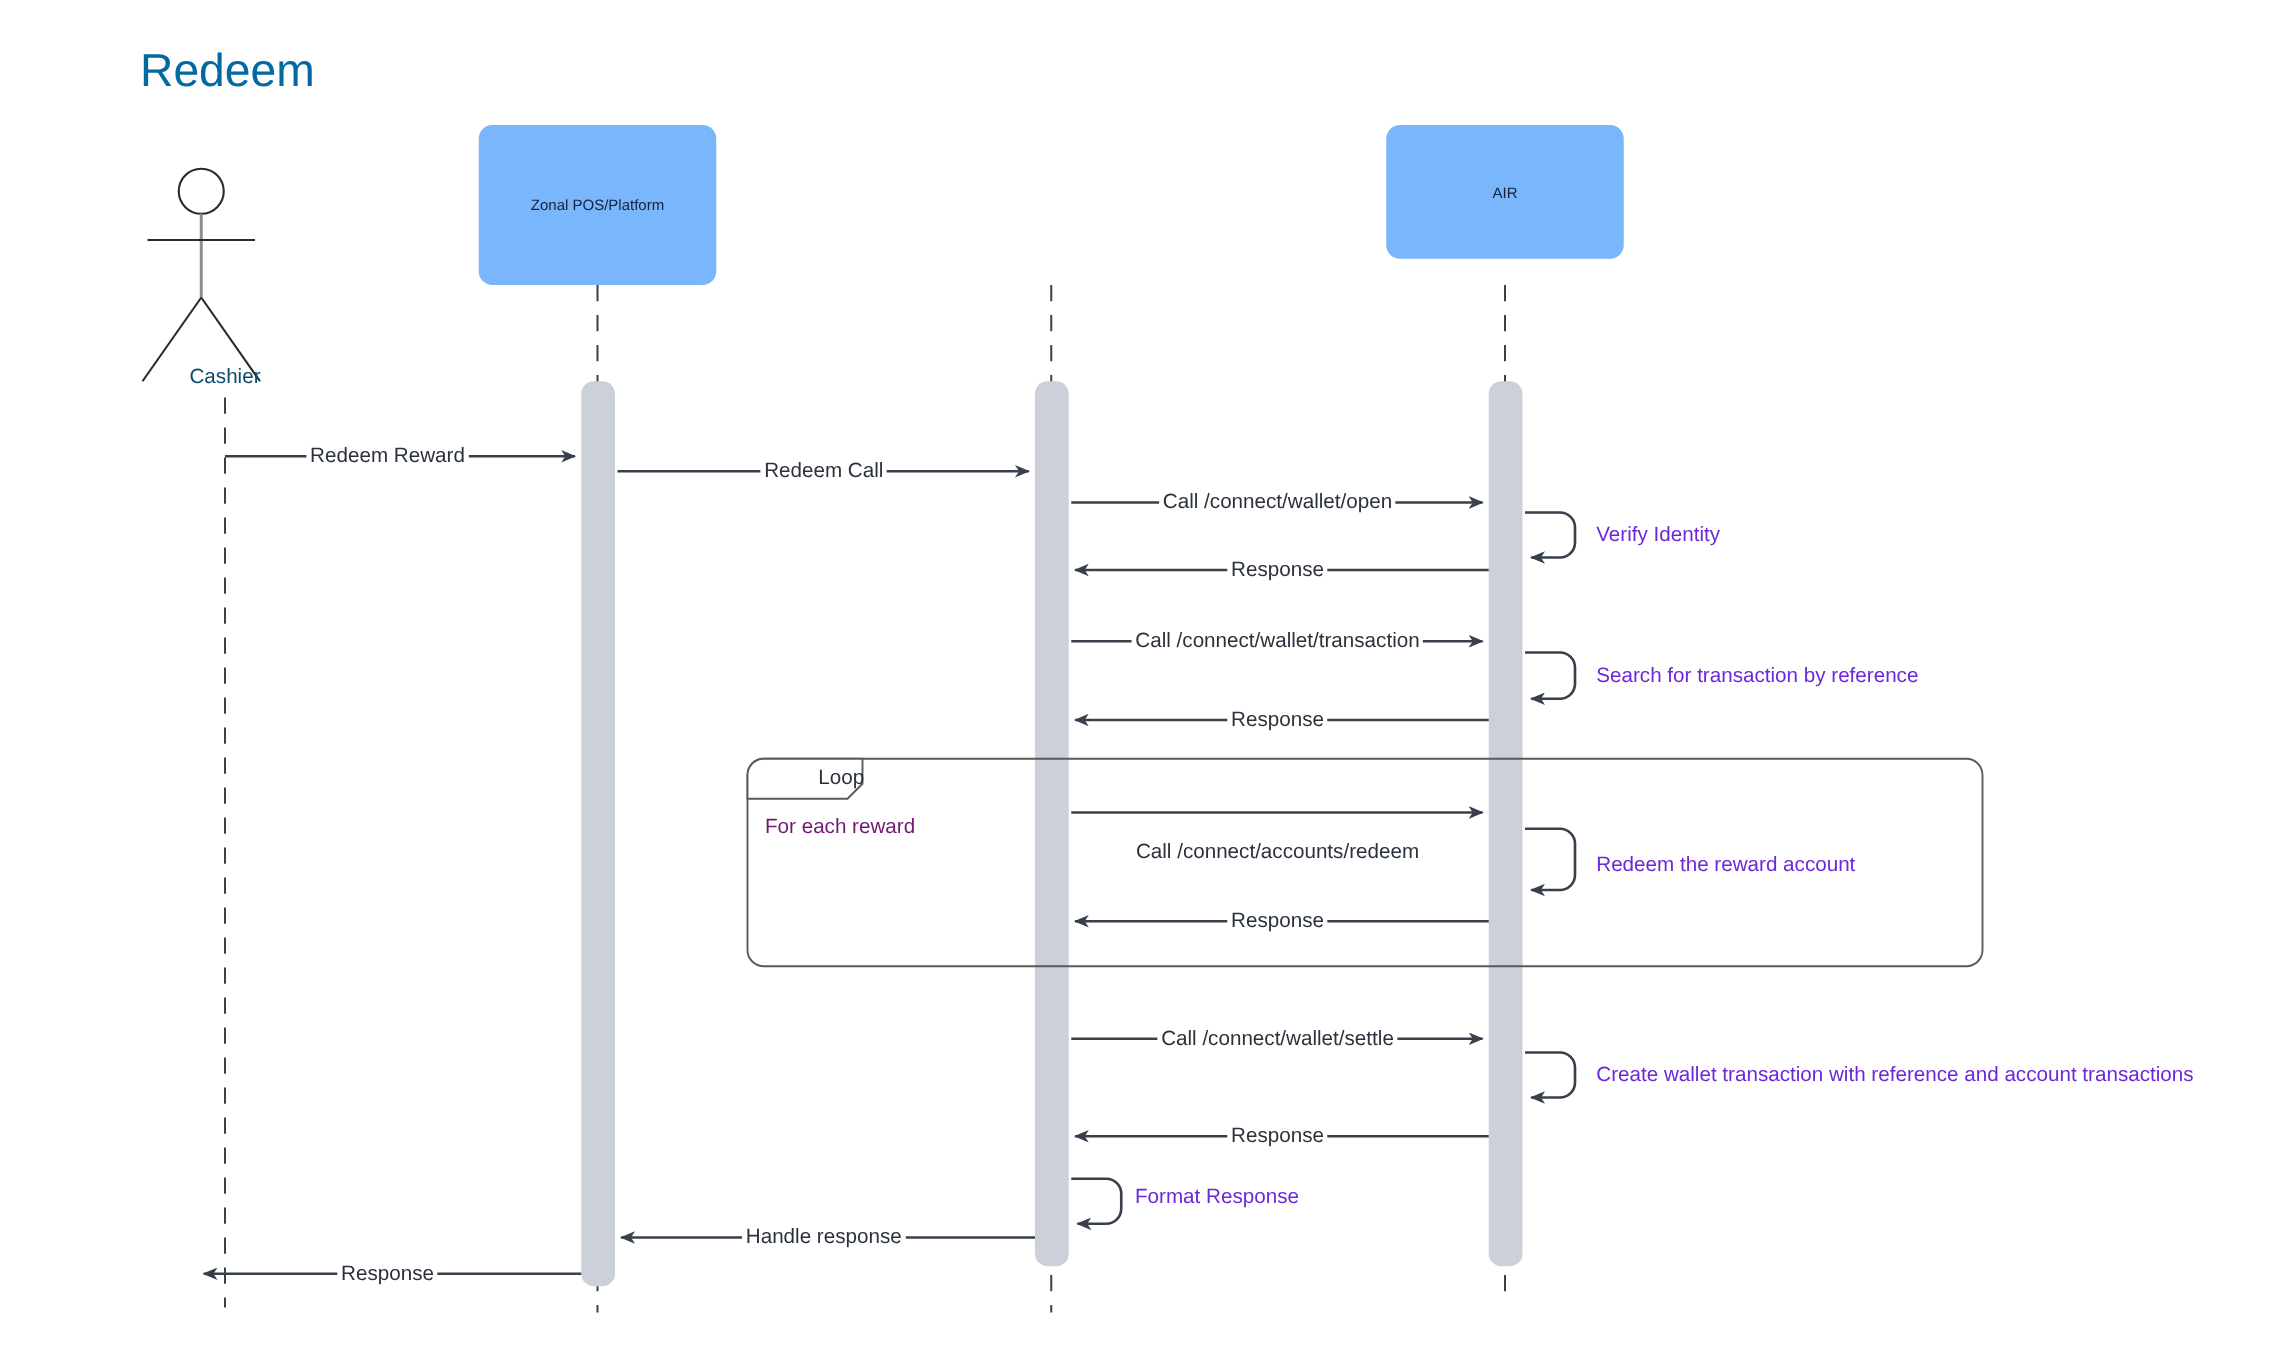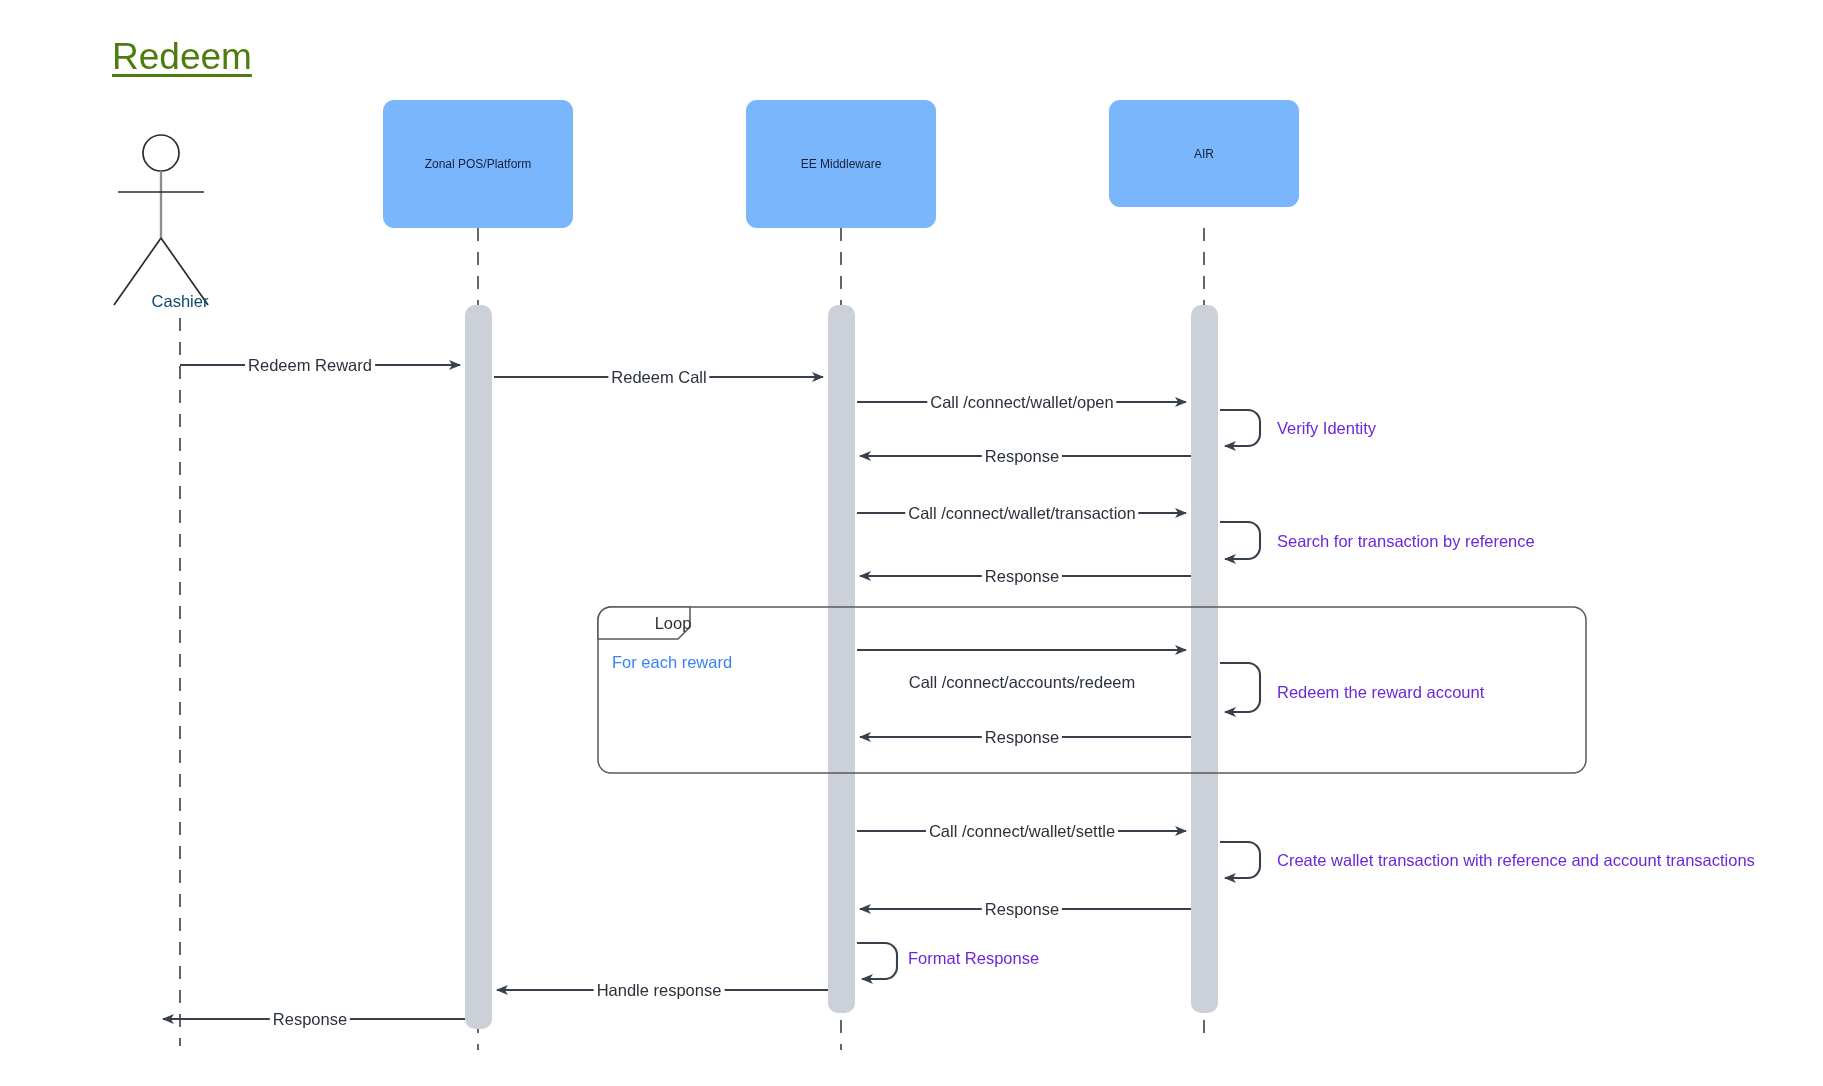"Redeem" .title { color: #4d7c0f -> #0369a1; text-decoration: underline -> none }
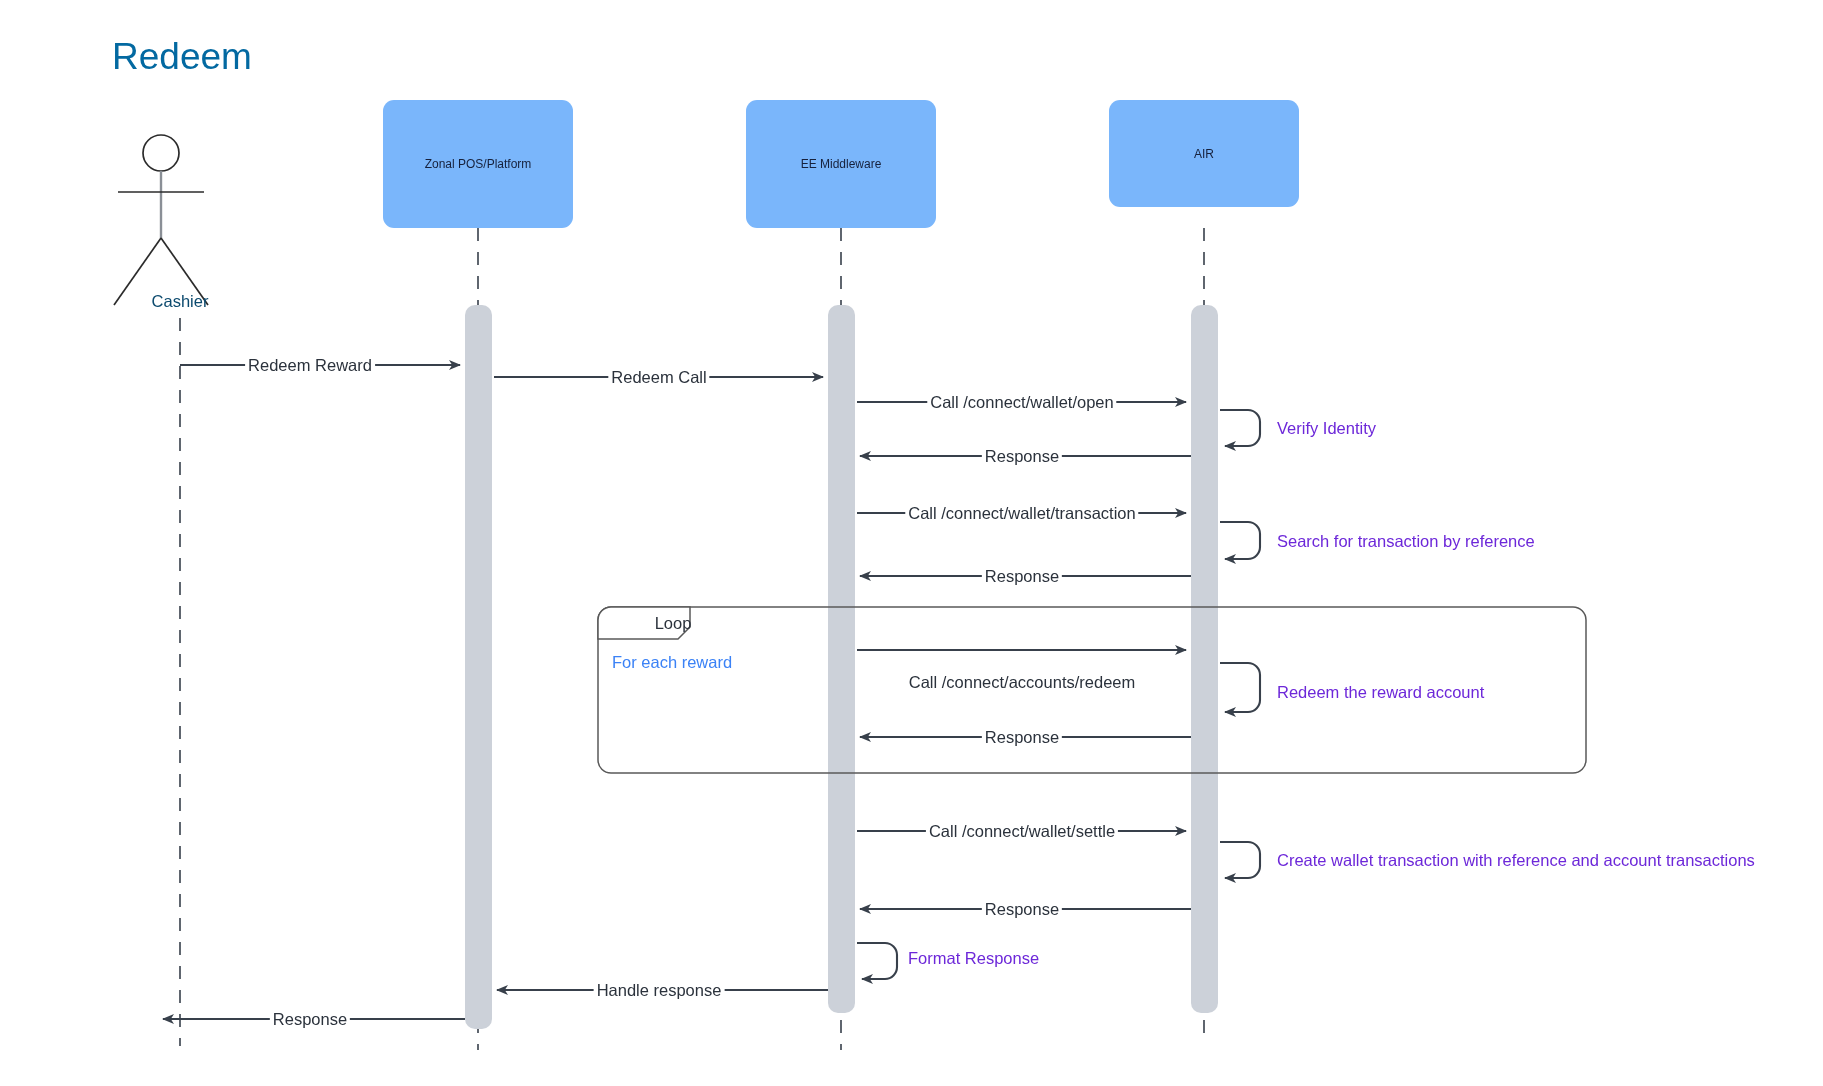"EE Middleware" div.participant { html: <div> <span>EE Middleware</span> </div> -> none }
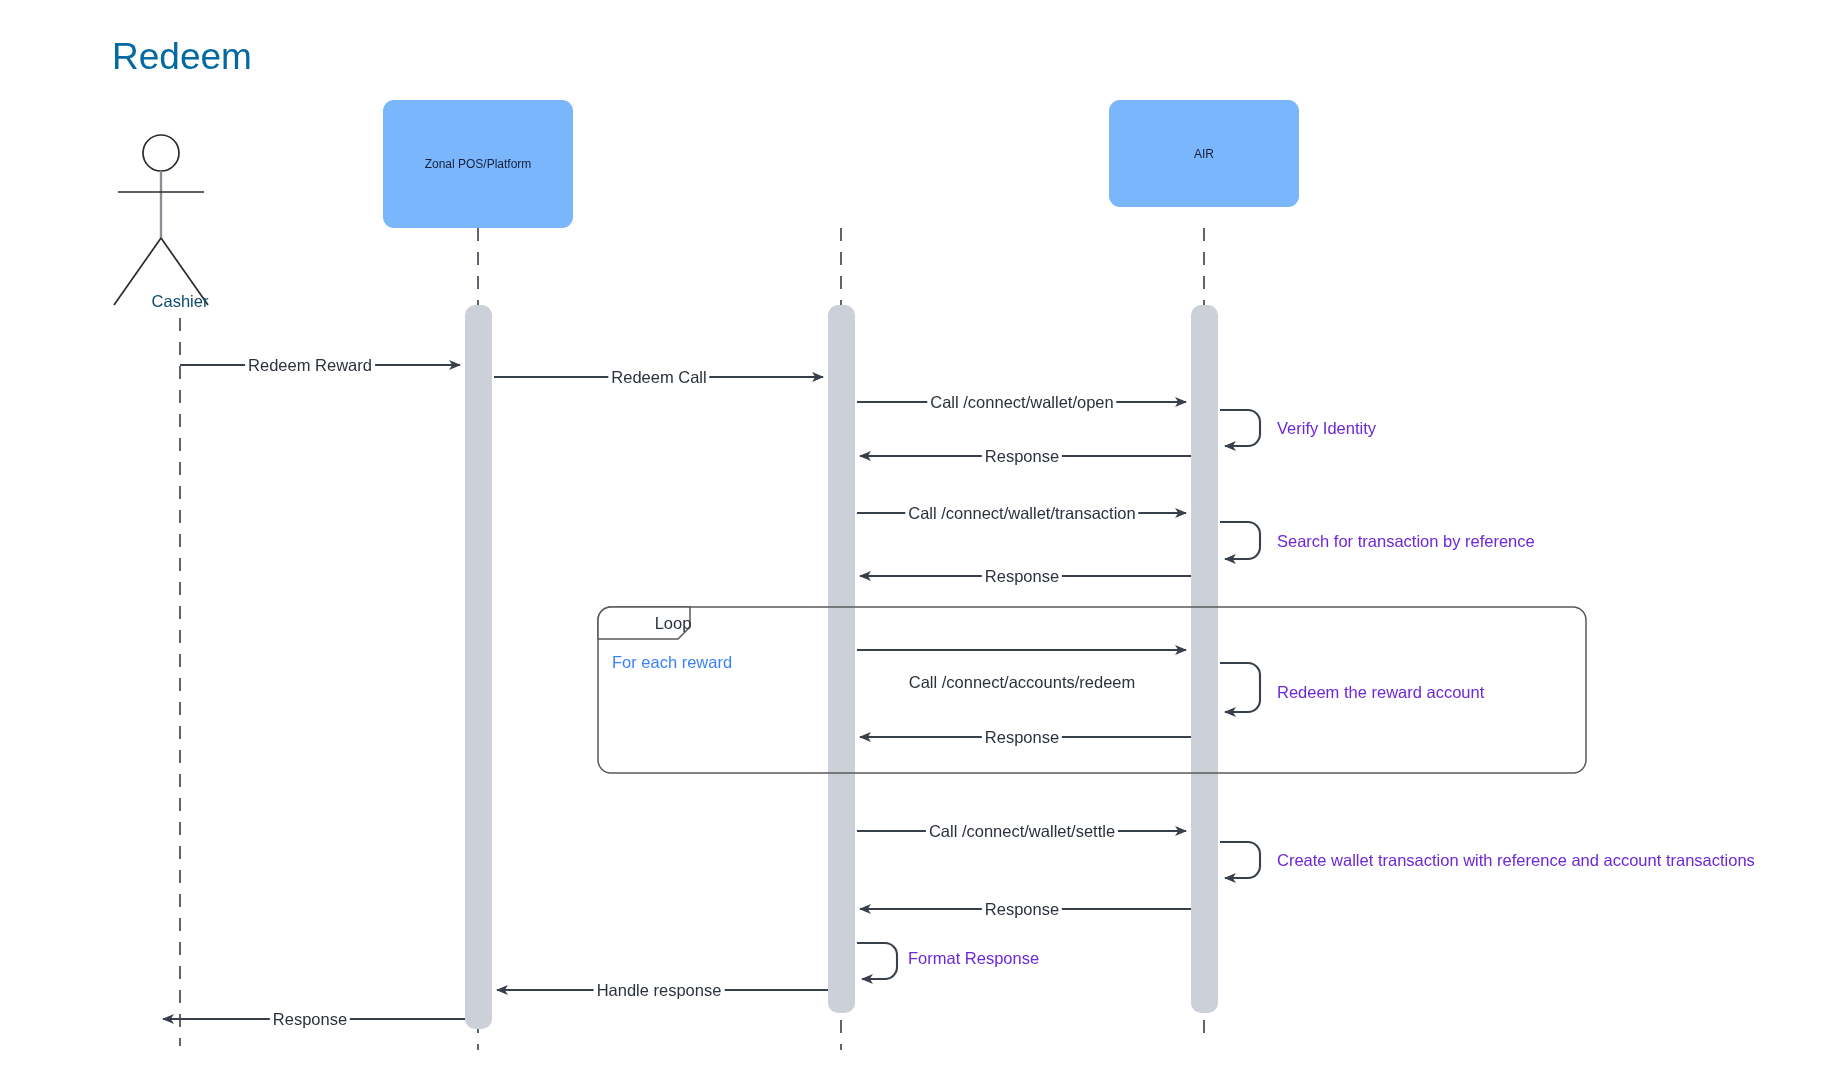"For each reward" .frag-cond { color: #3b82f6 -> #701a75 }
